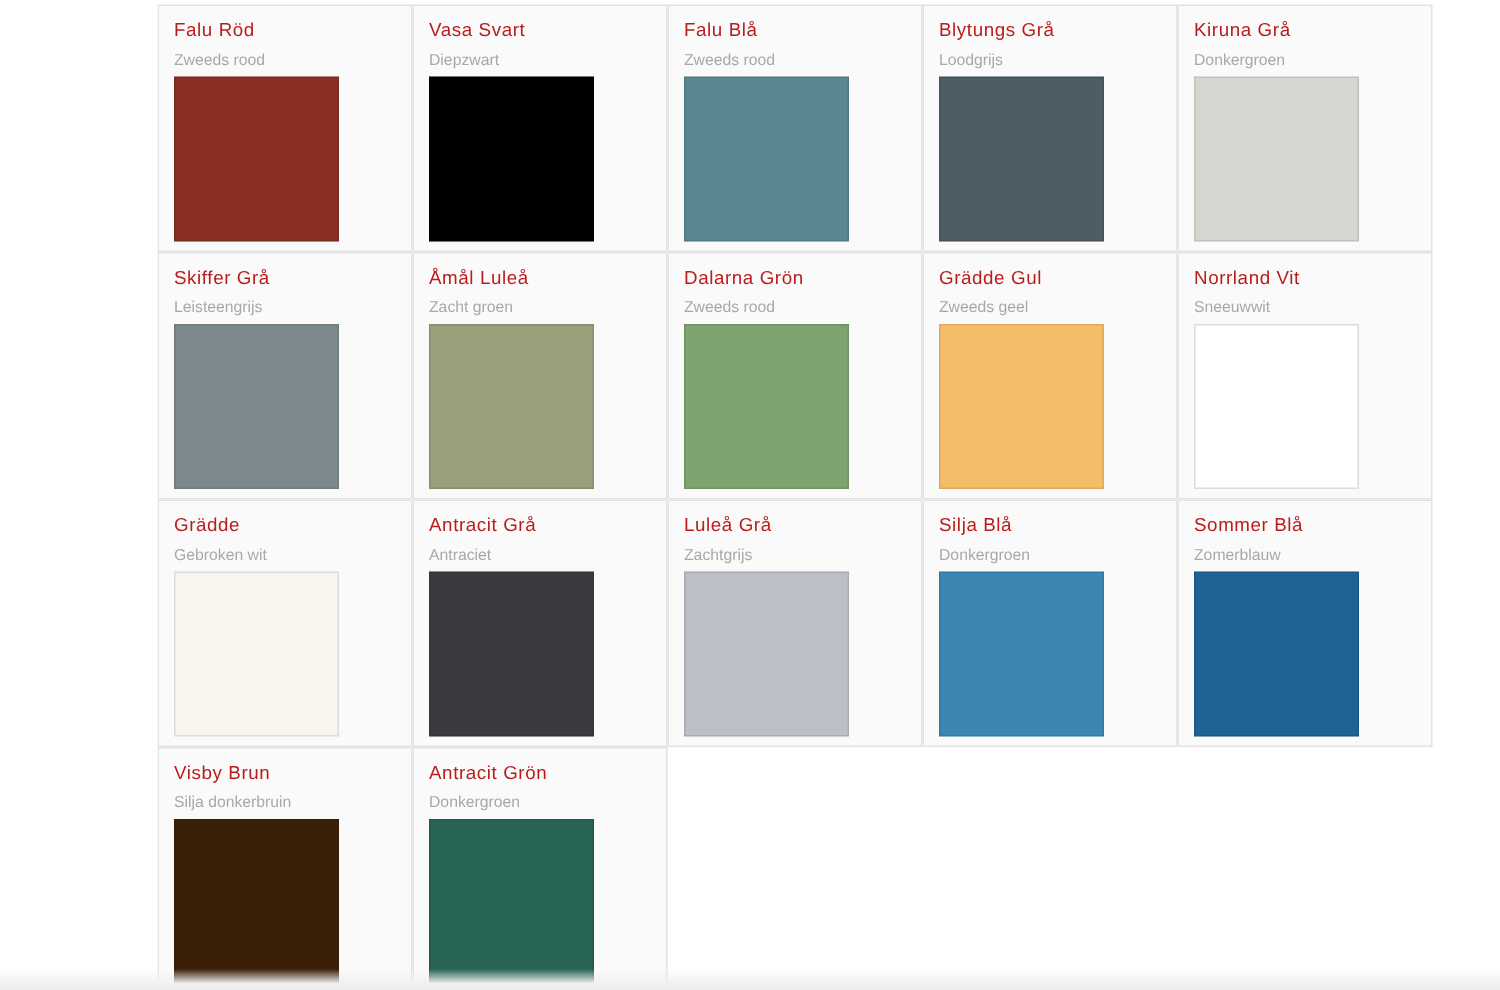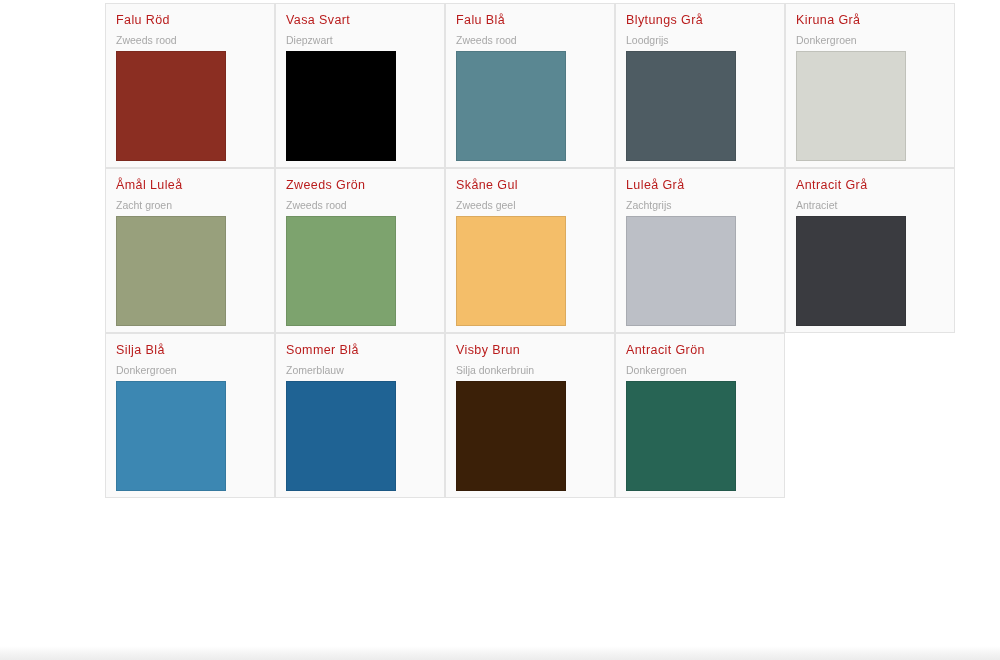"Skiffer Grå" div.swatch-card { html: none -> <div> <div>Skiffer Grå</div> <div>Leisteengrijs</div> <div></div> </div> }
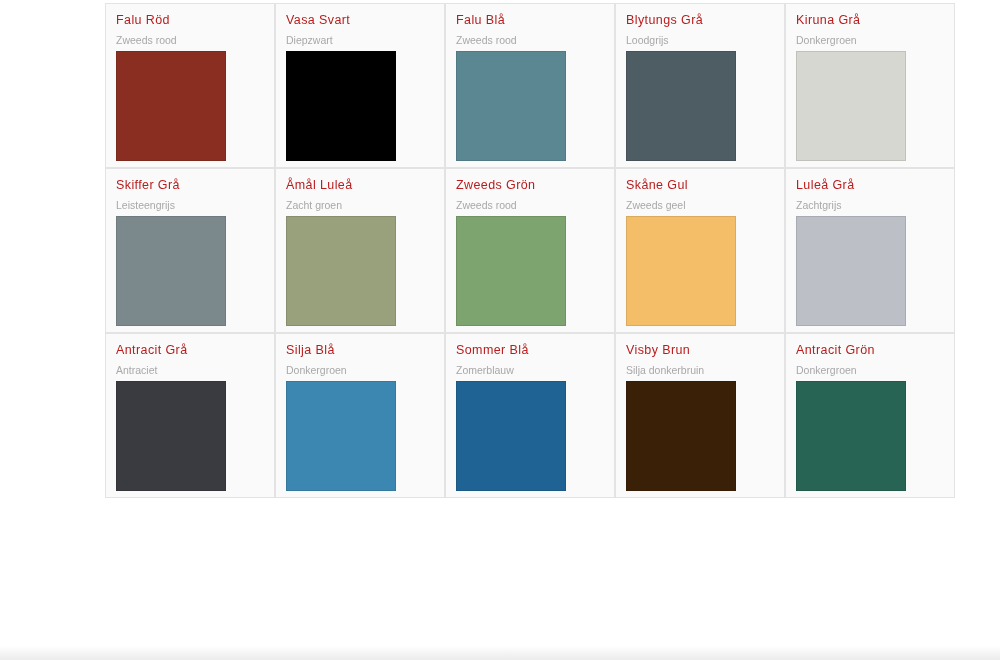"Zweeds Grön" div.card-title { text: Zweeds -> Dalarna }
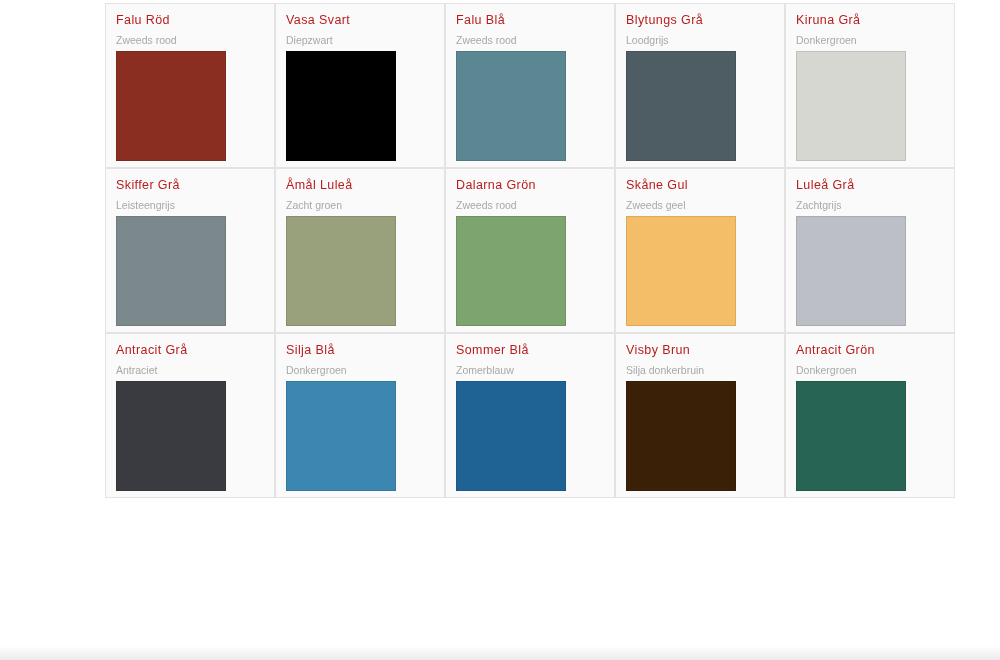"Skåne Gul" div.card-title { text: Skåne -> Grädde }
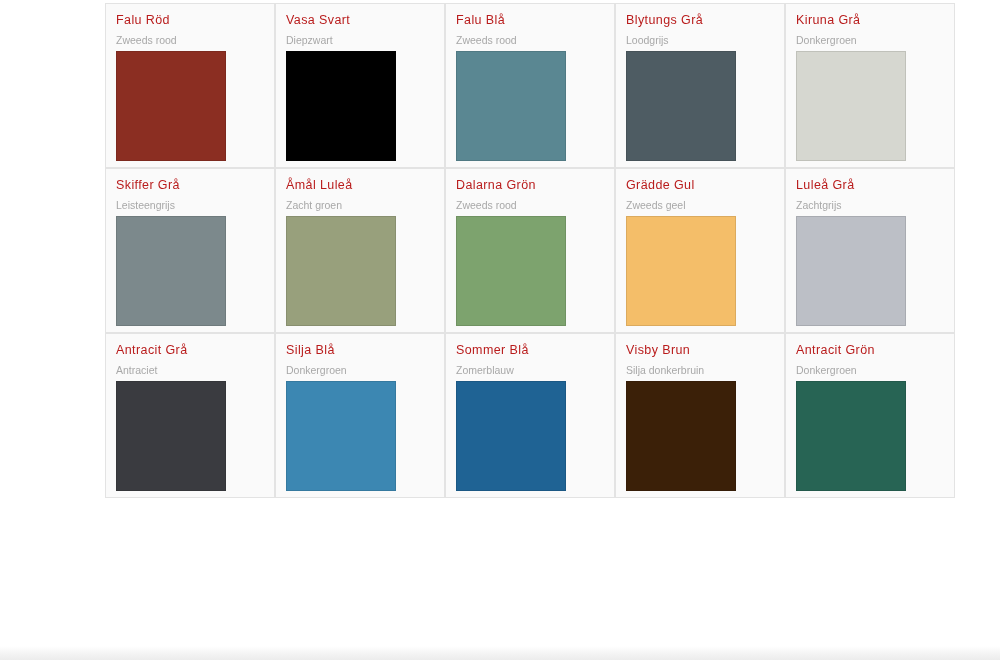"Norrland Vit" div.swatch-card { html: none -> <div> <div>Norrland Vit</div> <div>Sneeuwwit</div> <div></div> </div> }
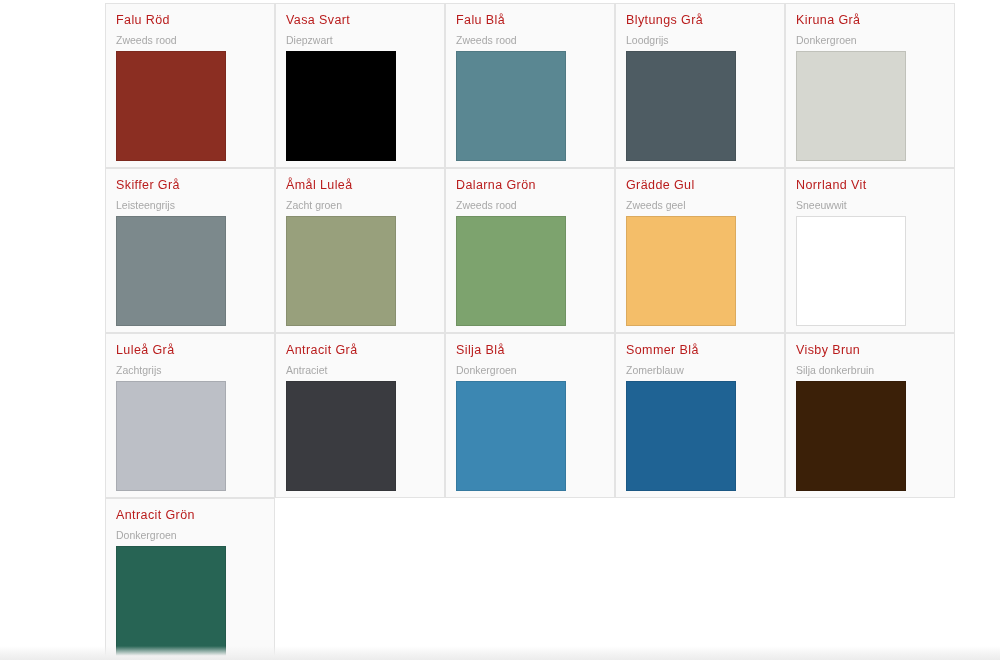"Grädde" div.swatch-card { html: none -> <div> <div>Grädde</div> <div>Gebroken wit</div> <div></div> </div> }
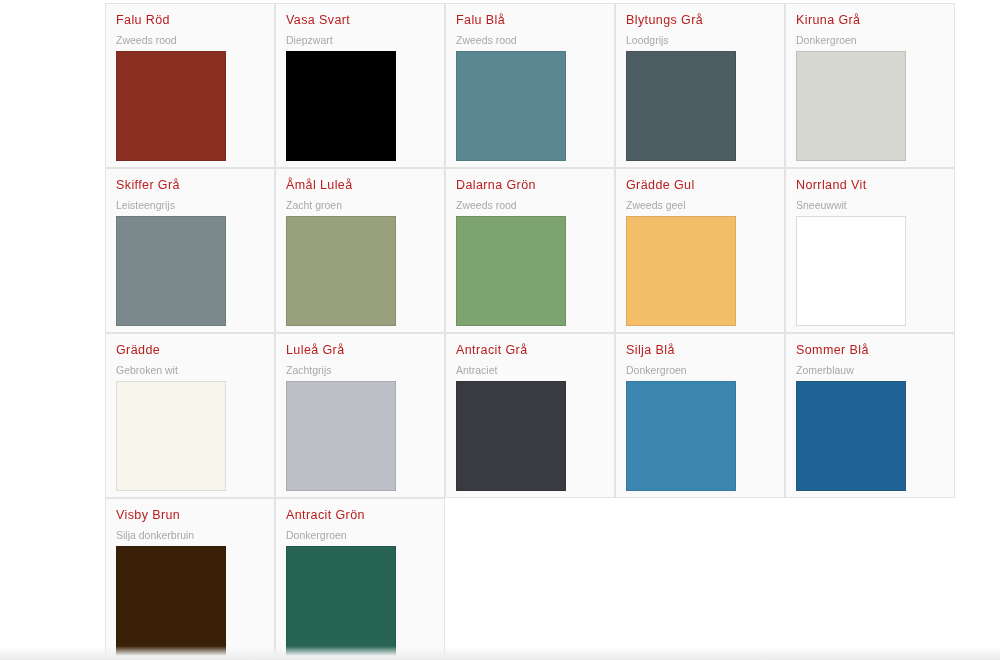"Luleå Grå" div.swatch-card { order: before "Antracit Grå" -> after "Antracit Grå" }
